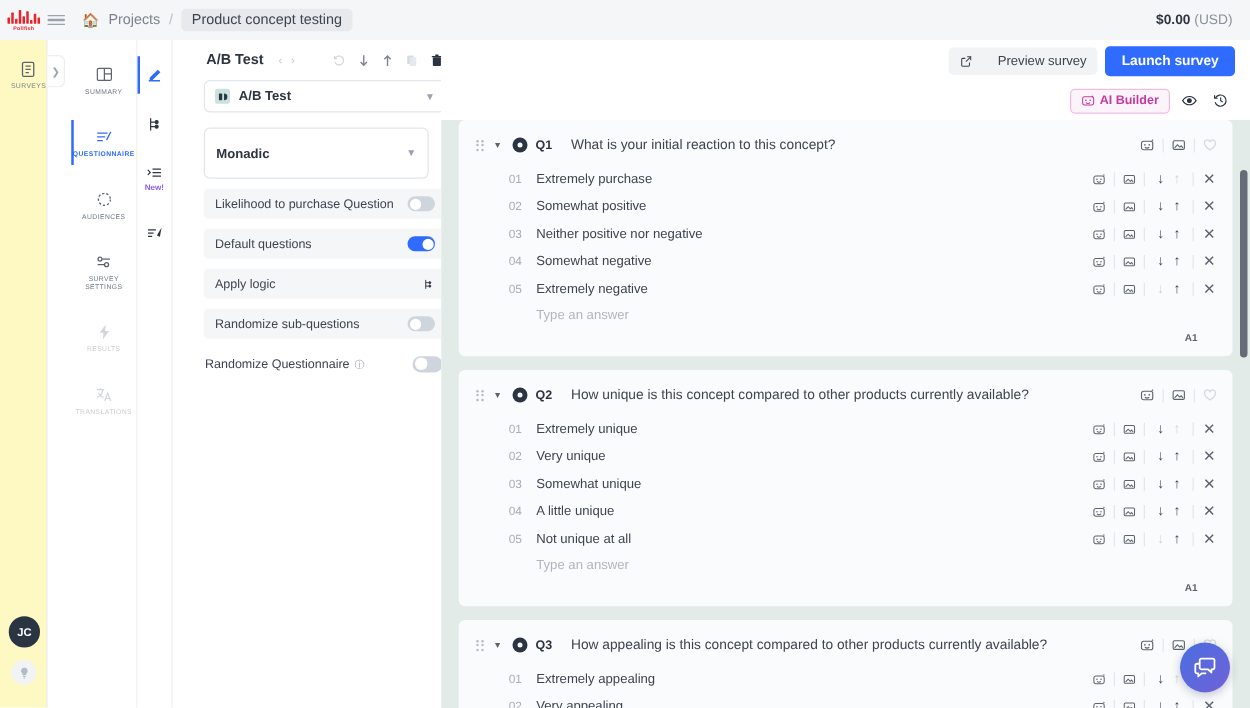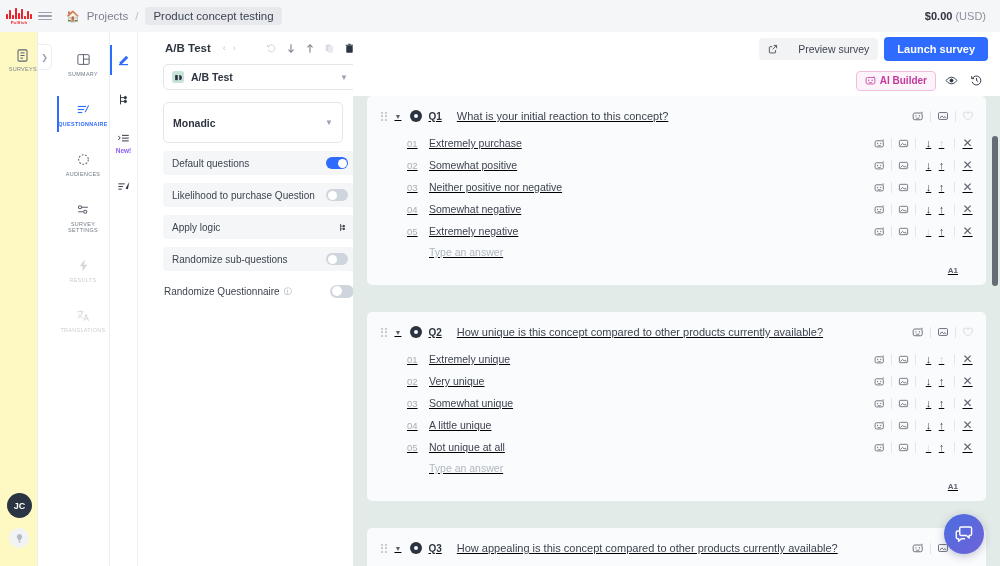"Q1" .qcard { margin-bottom: 27px -> 11px; text-decoration: underline -> none }
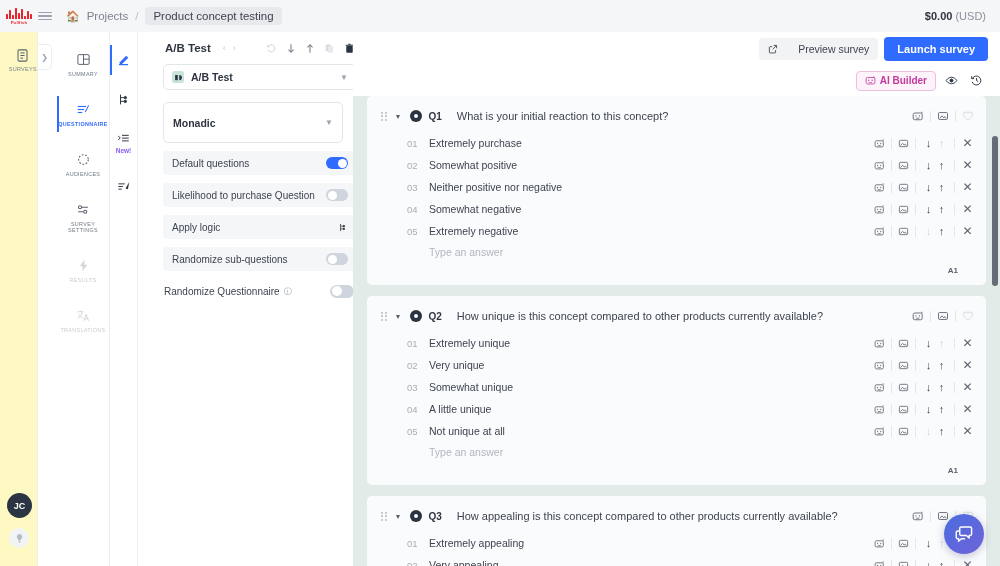"Default questions" div.opt-row { order: before "Likelihood to purchase Question" -> after "Likelihood to purchase Question" }
